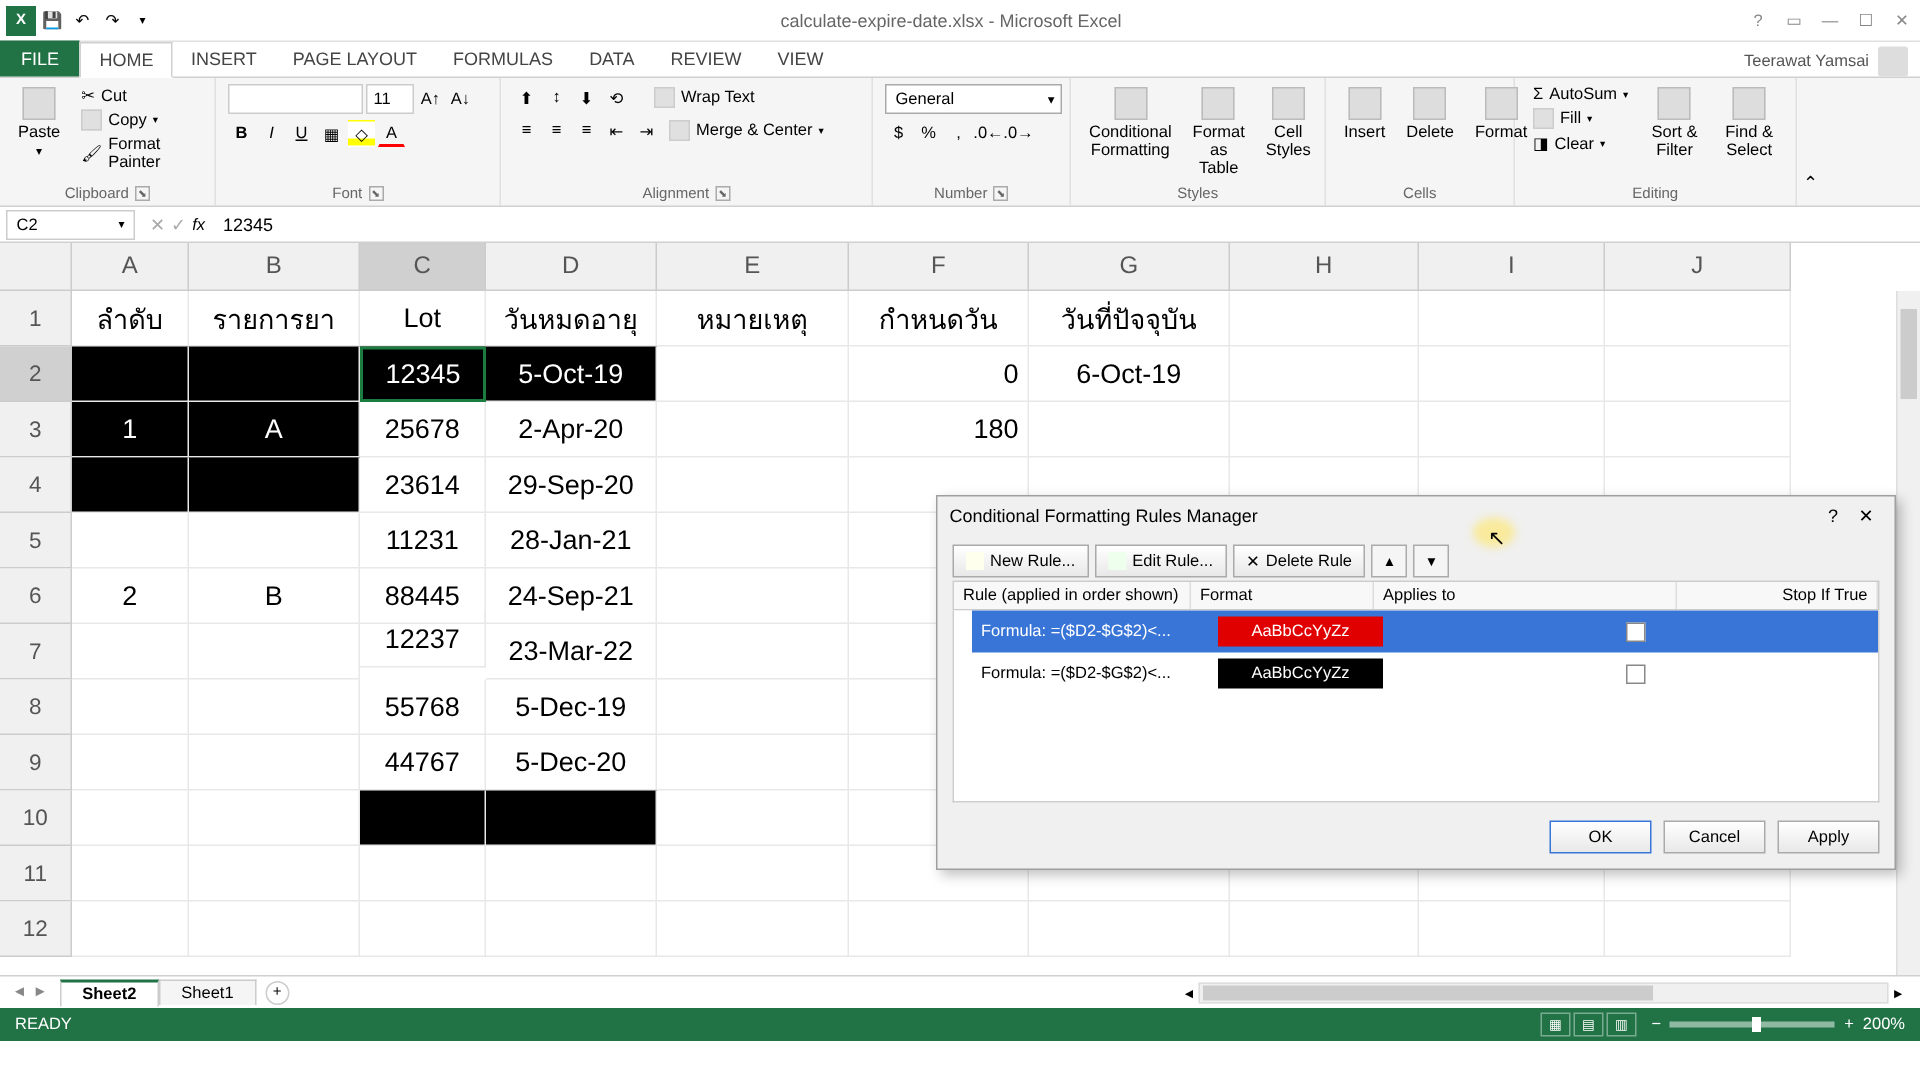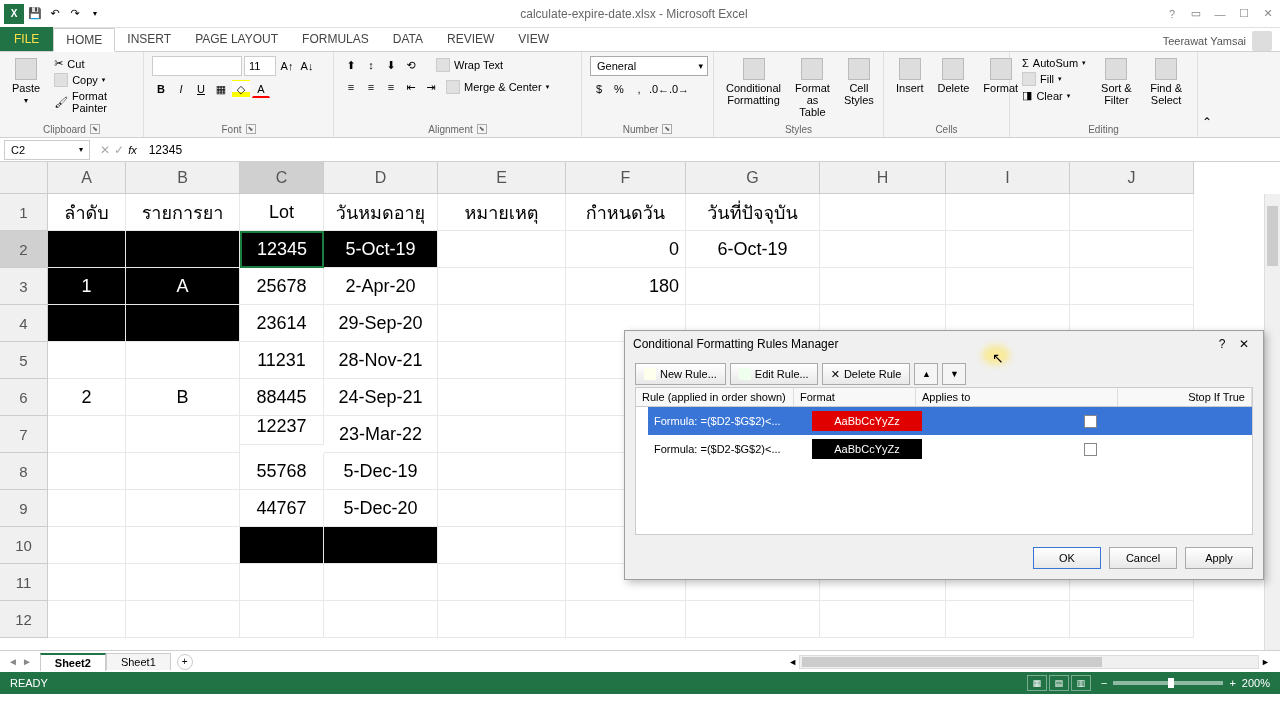"FILE" .file-tab { color: #fde047 -> #ffffff }
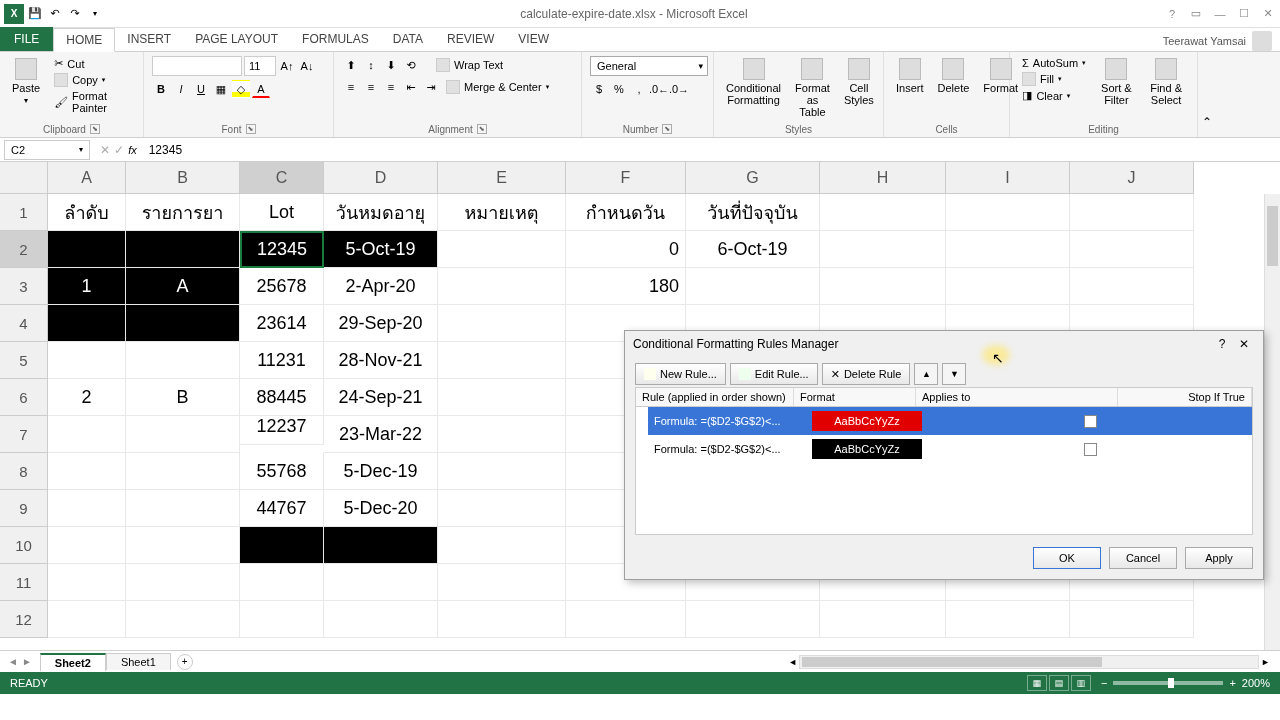"28-Nov-21" div.cell { text: 28-Nov-21 -> 28-Jan-21 }
